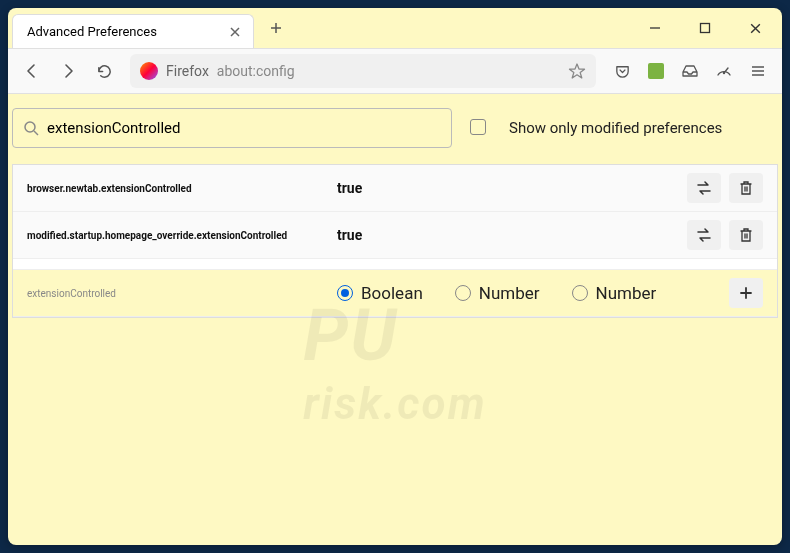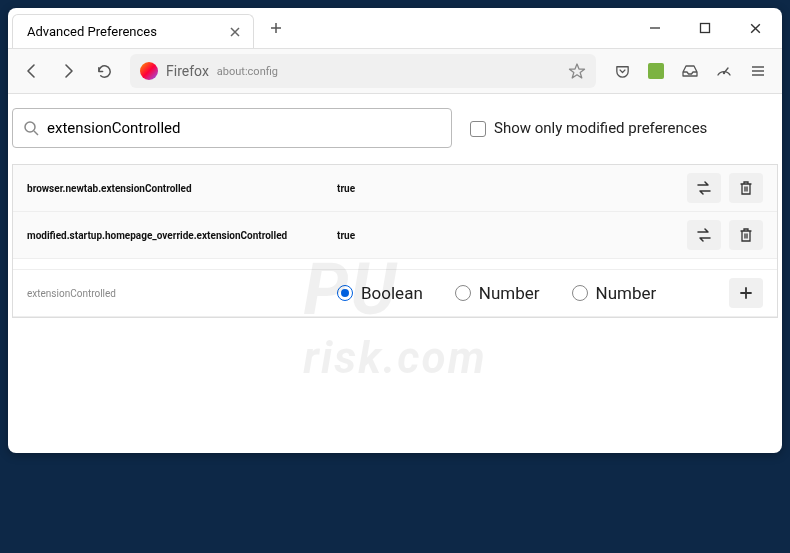"Advanced Preferences" .window { background: #ffffff -> #fef9c3; height: 445px -> 537px }
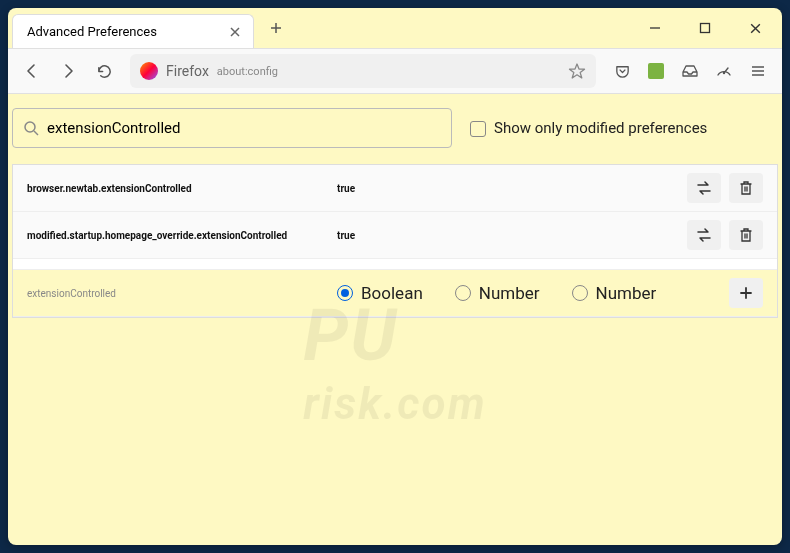"about:config" .url-addr { font-size: 11px -> 14px }
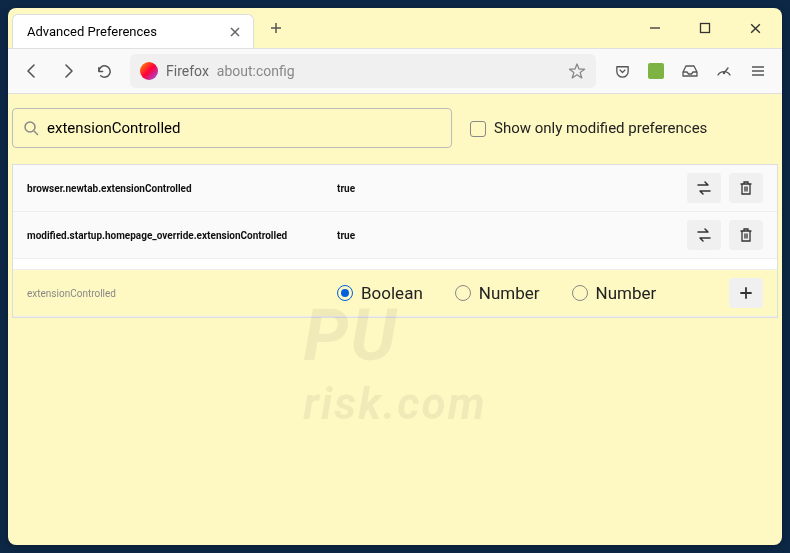"Show only modified preferences" .checklbl { align-items: flex-end -> flex-start; gap: 8px -> 23px }
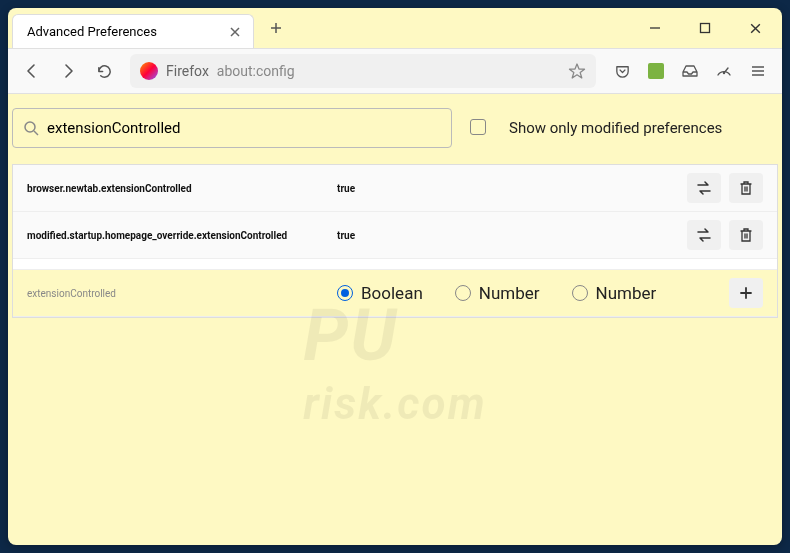"true" .pref-val { font-size: 10px -> 14px }
